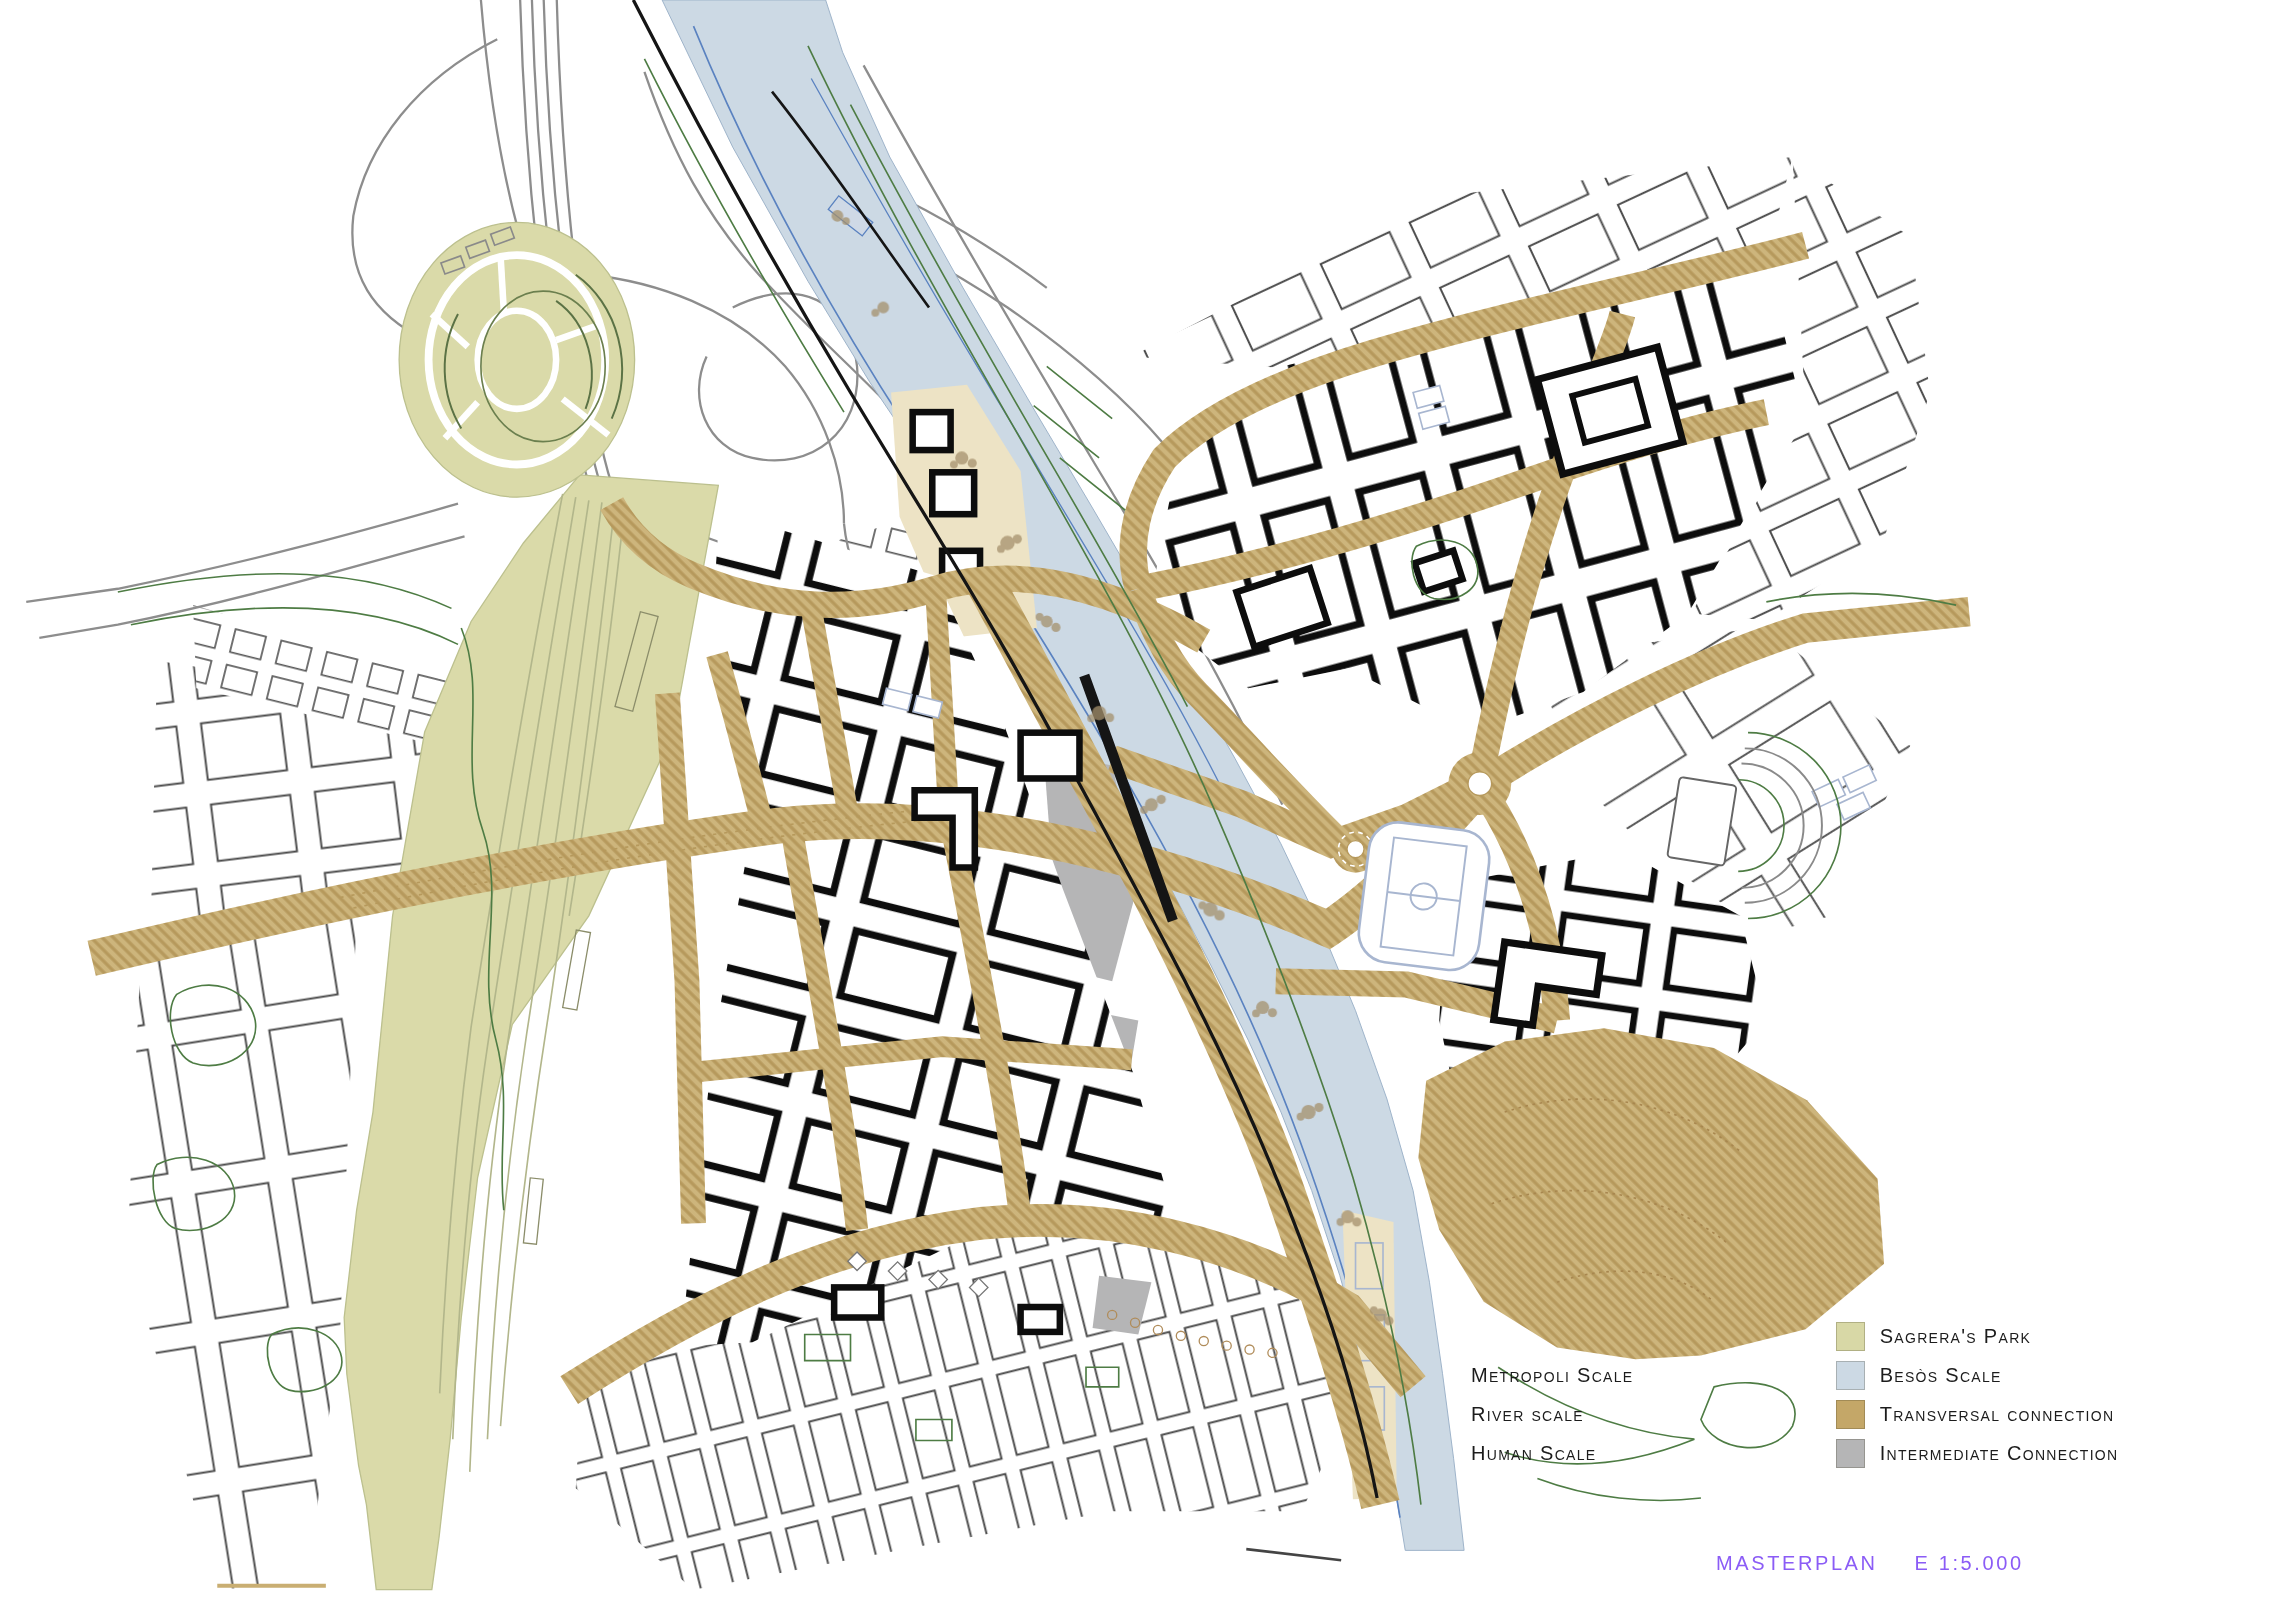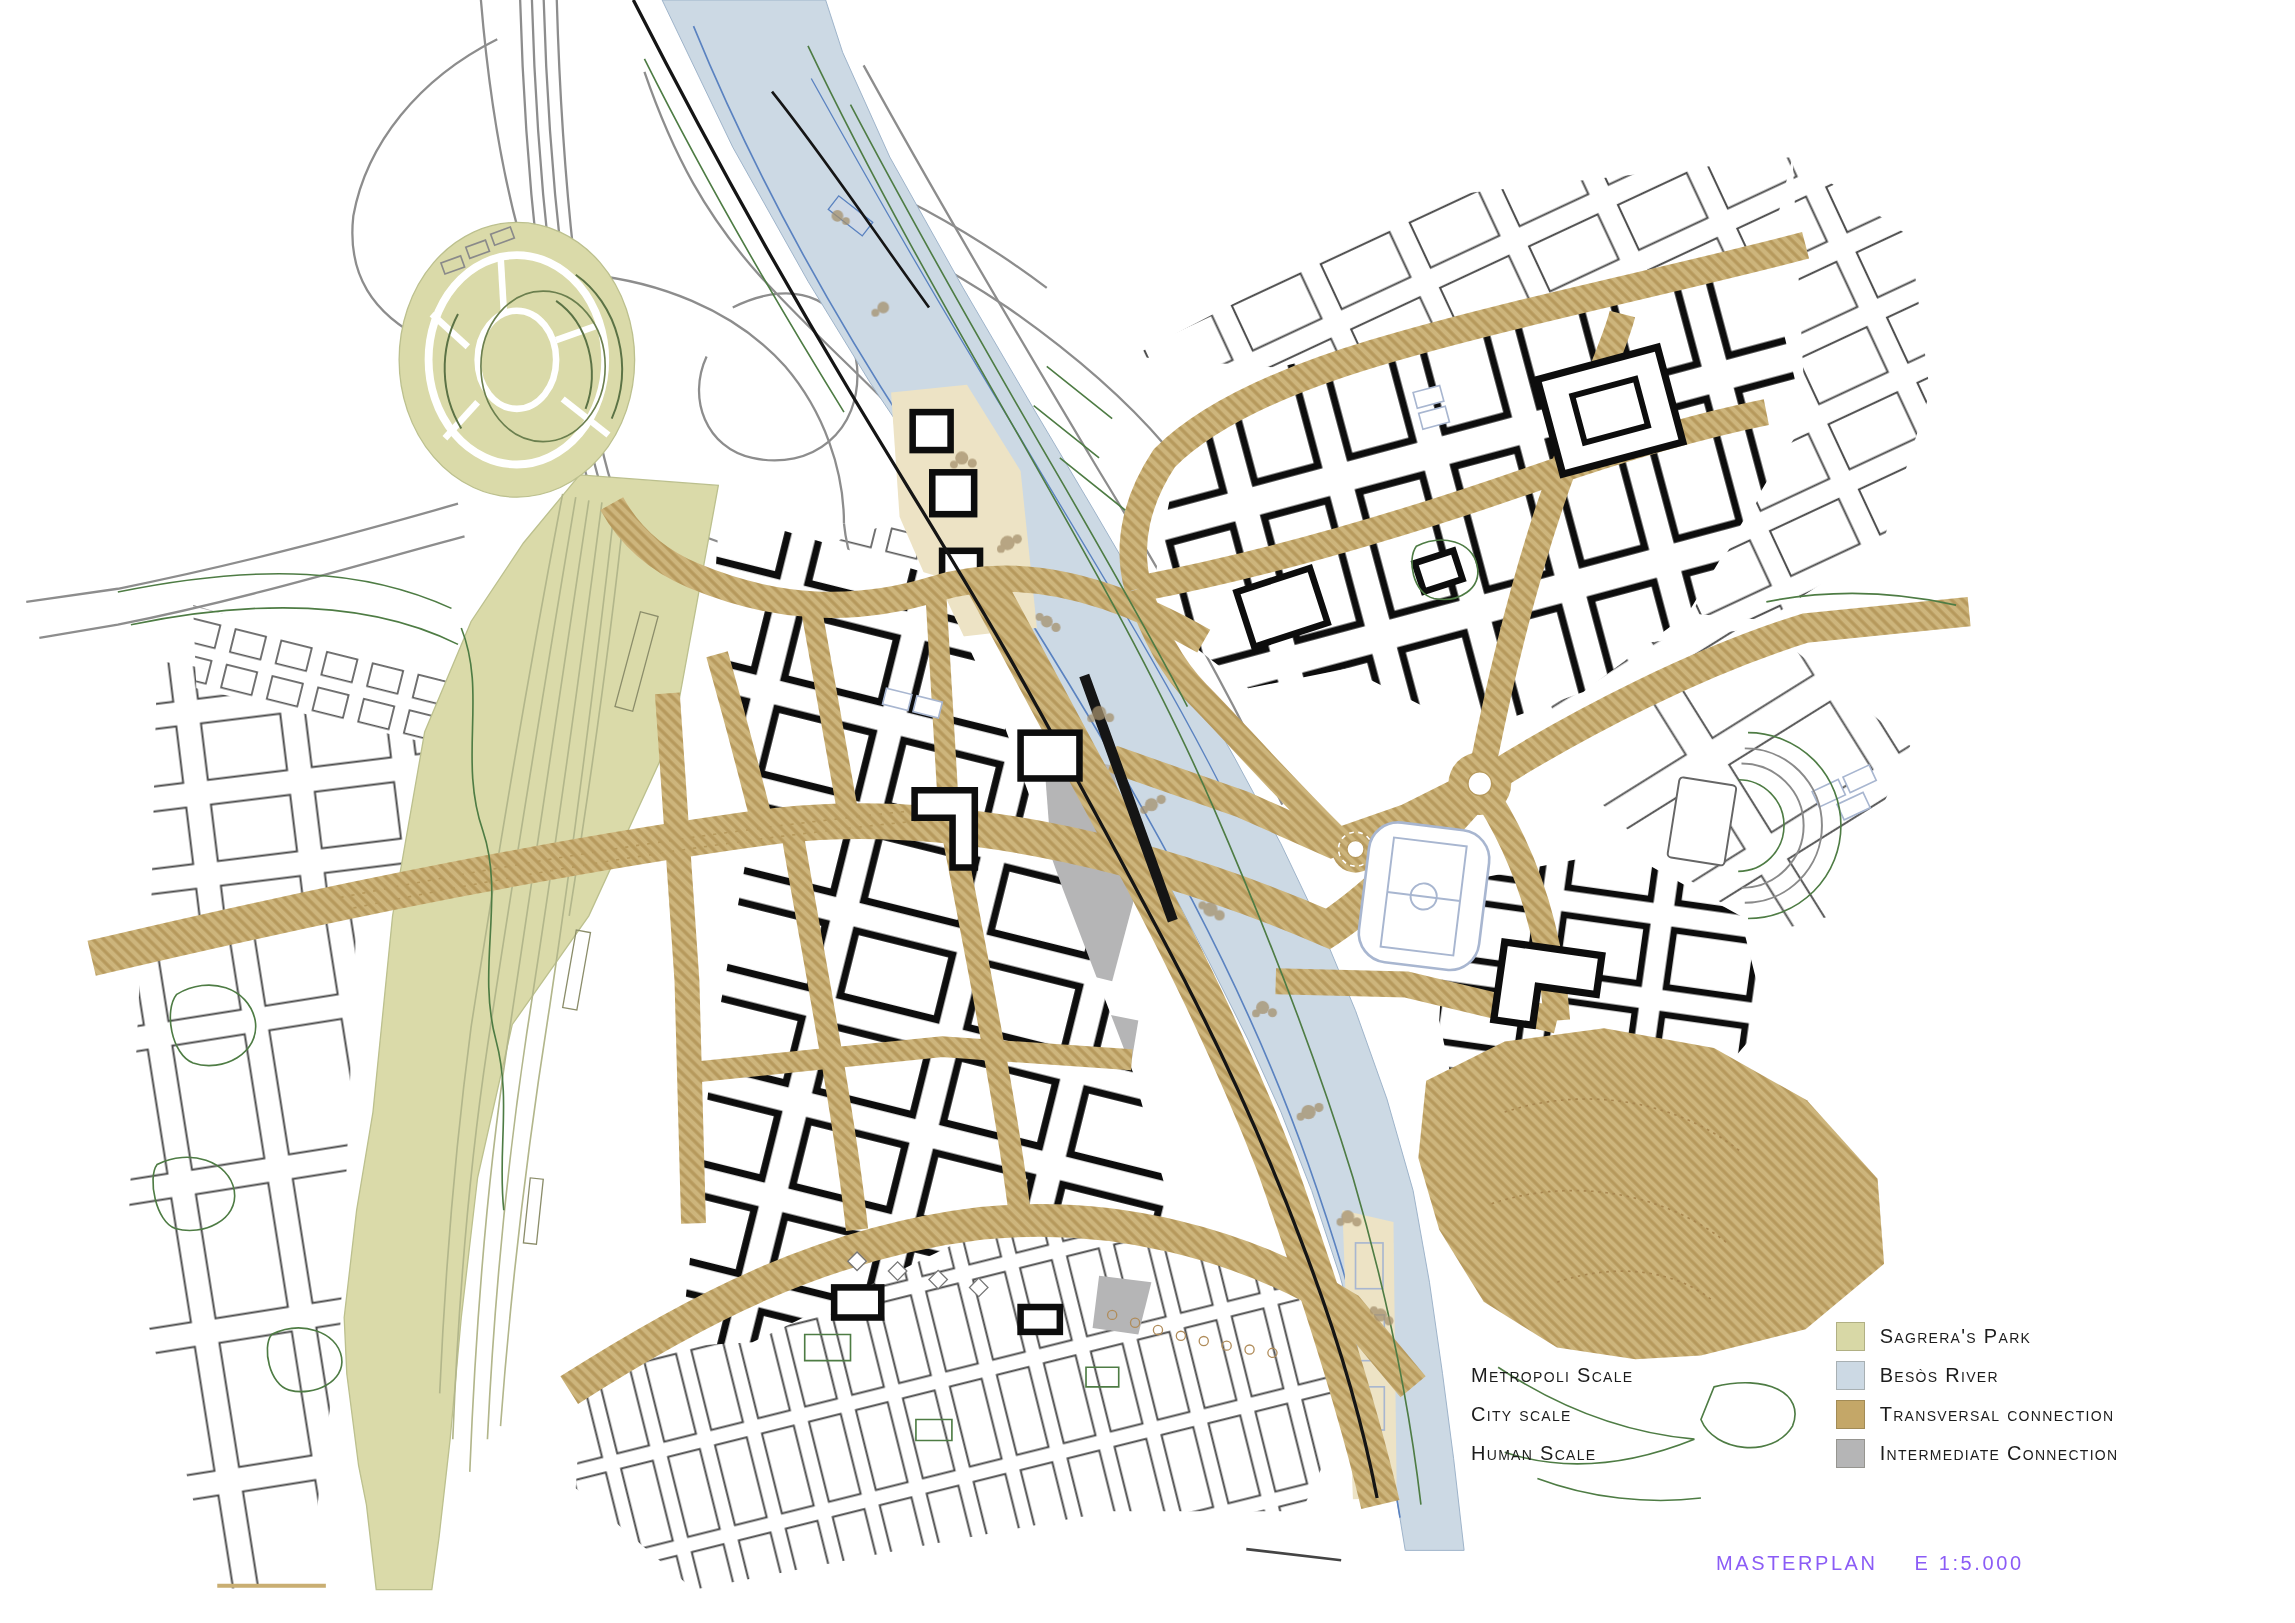"Besòs River" div.label-cell { text: River -> Scale }
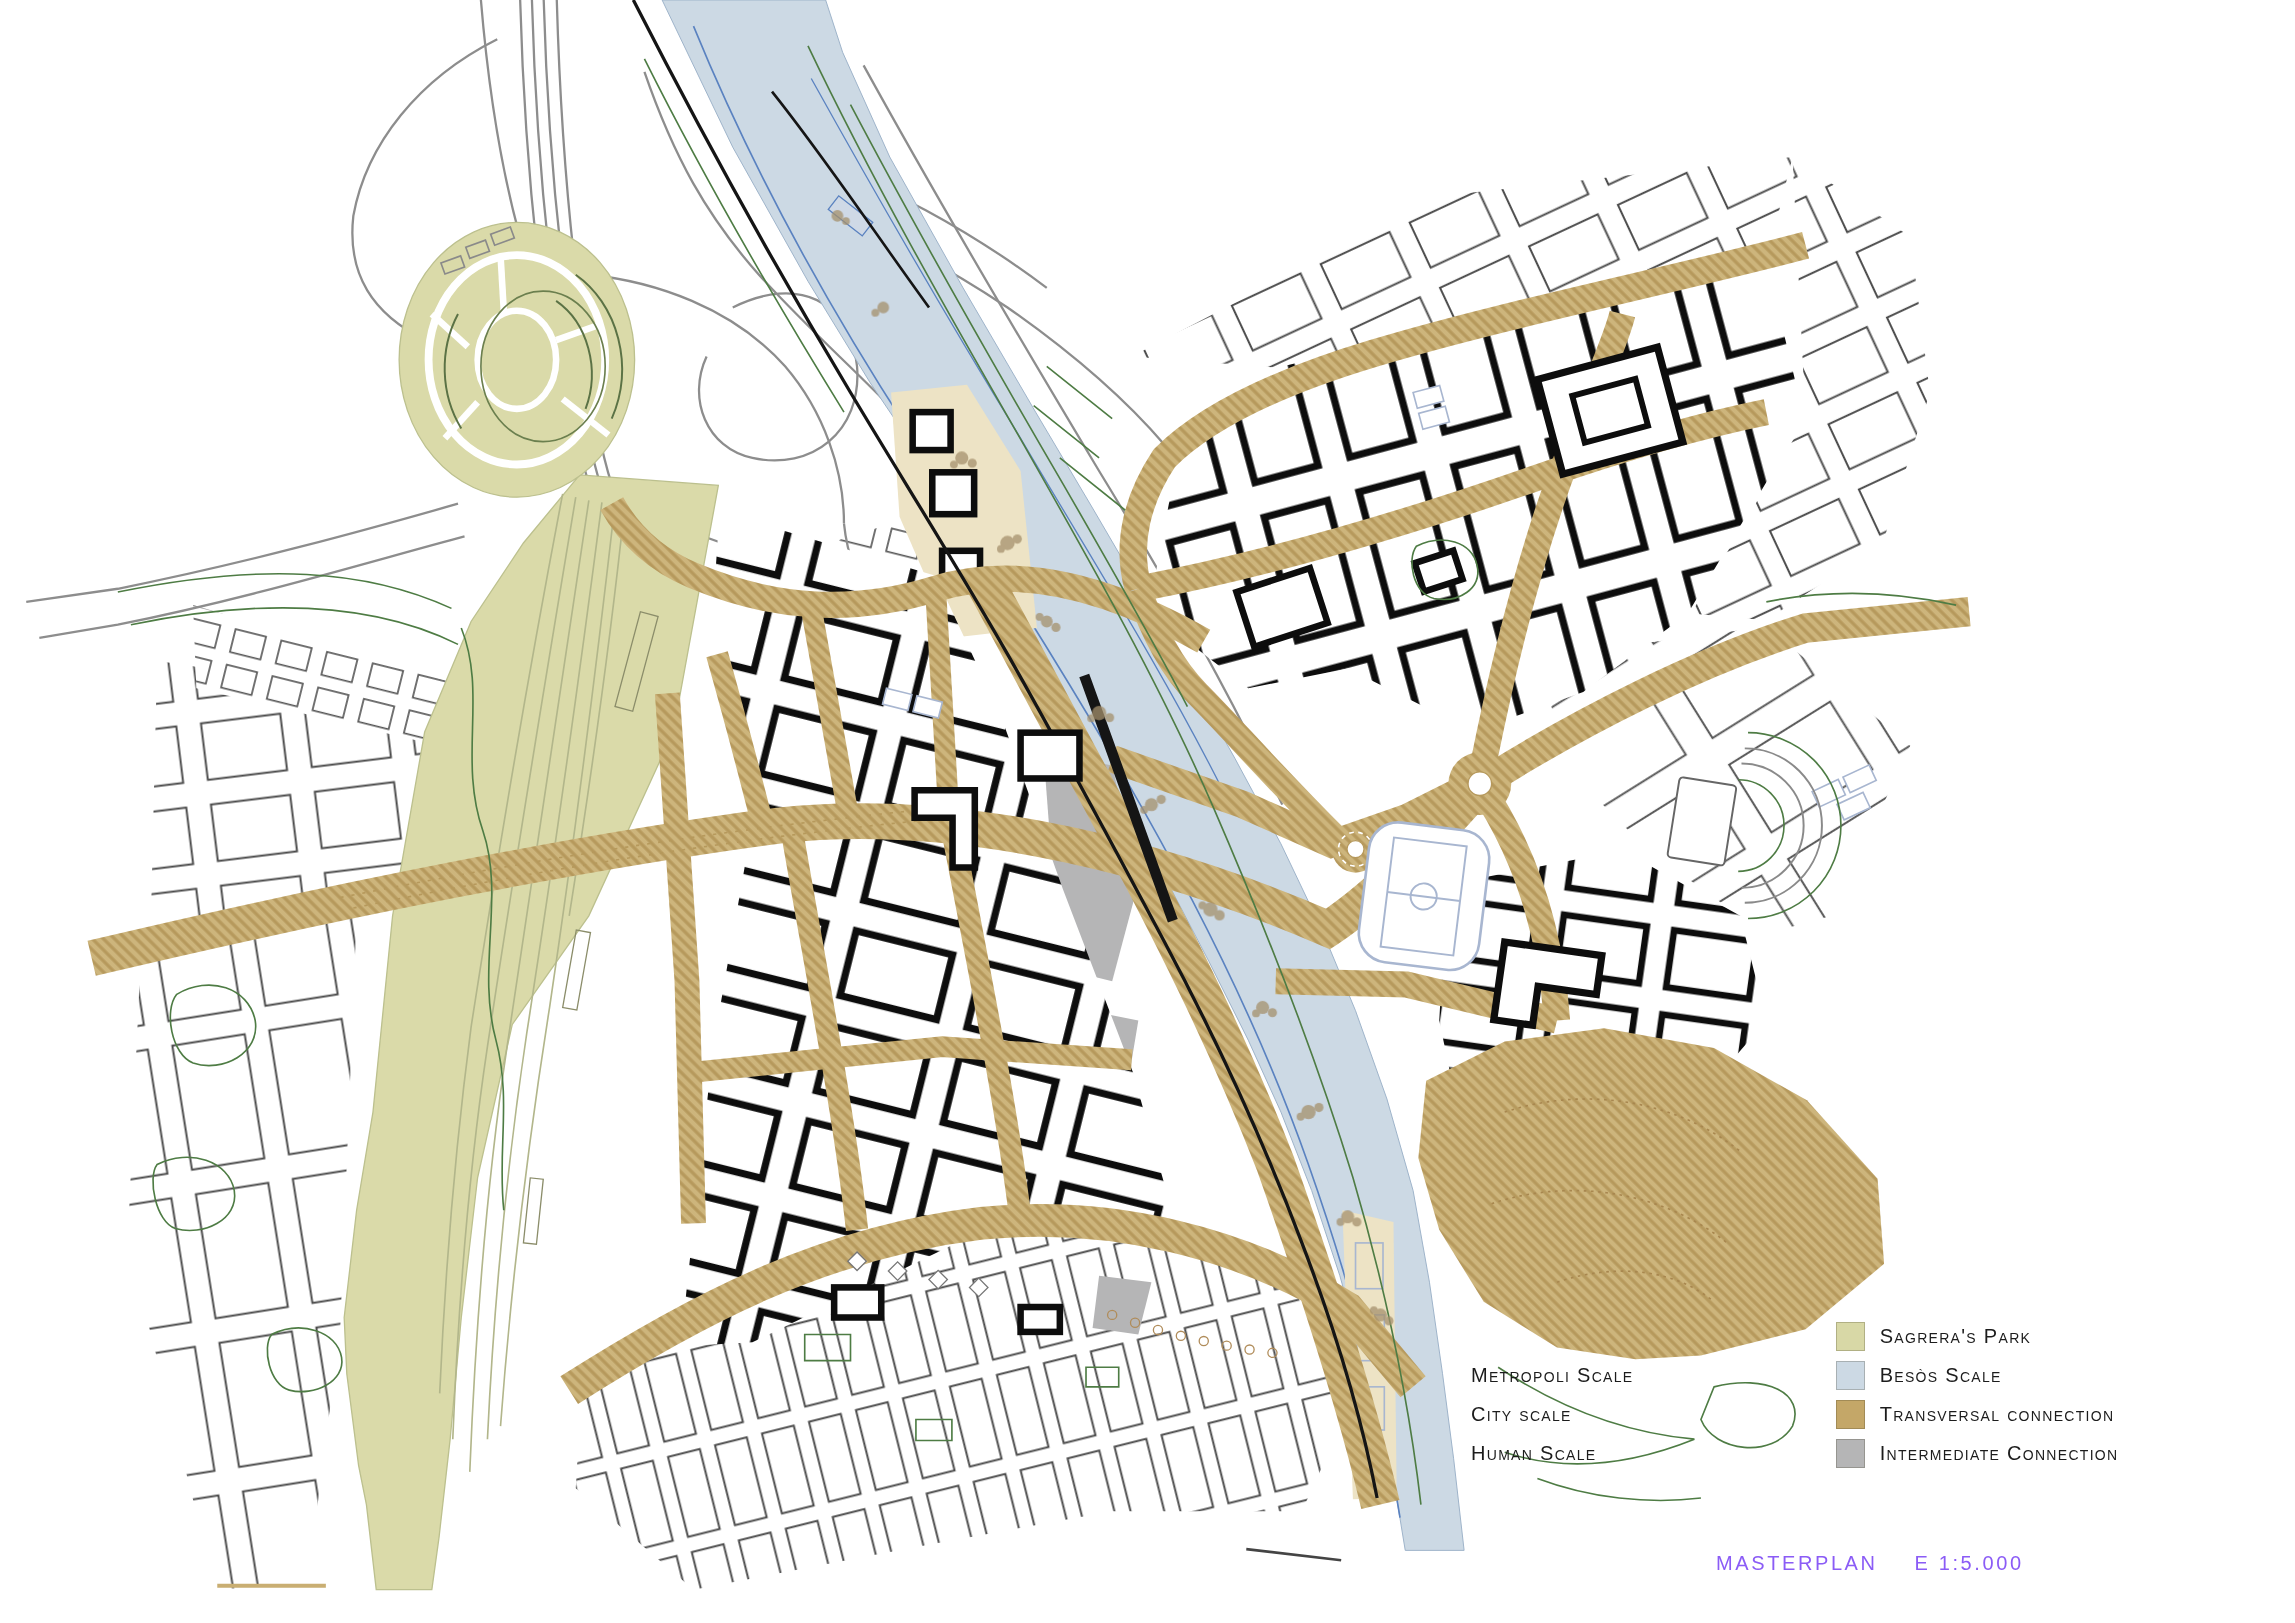"City scale" div.scale-cell { text: City -> River }
